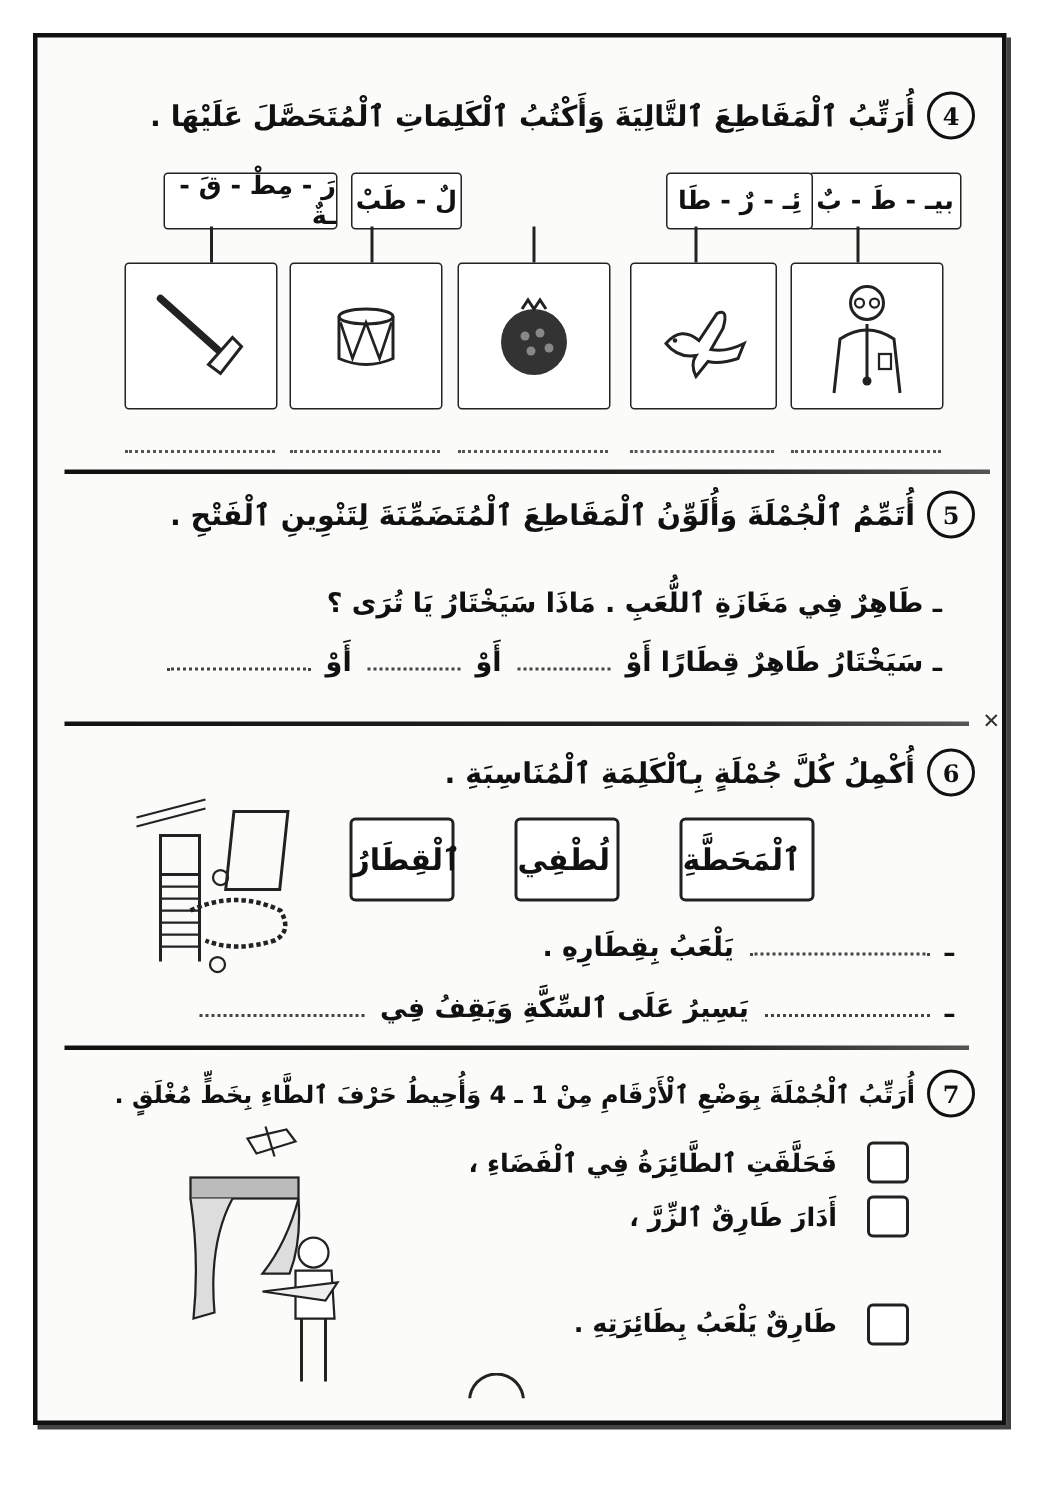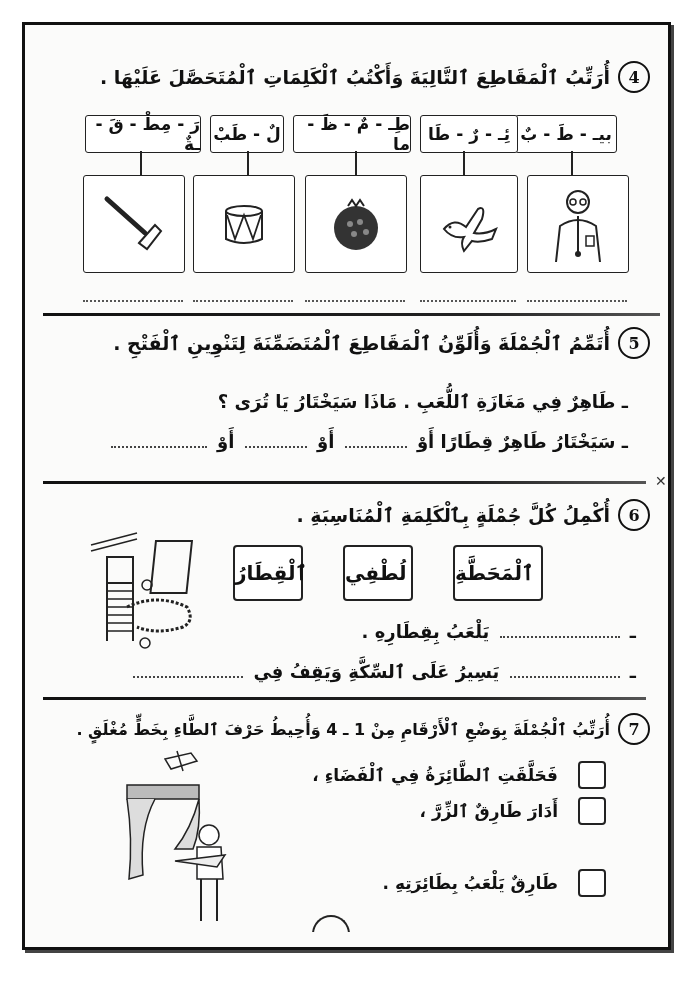"رَ - مِطْ - قَ" .syl-box { margin-left: none -> 24px }
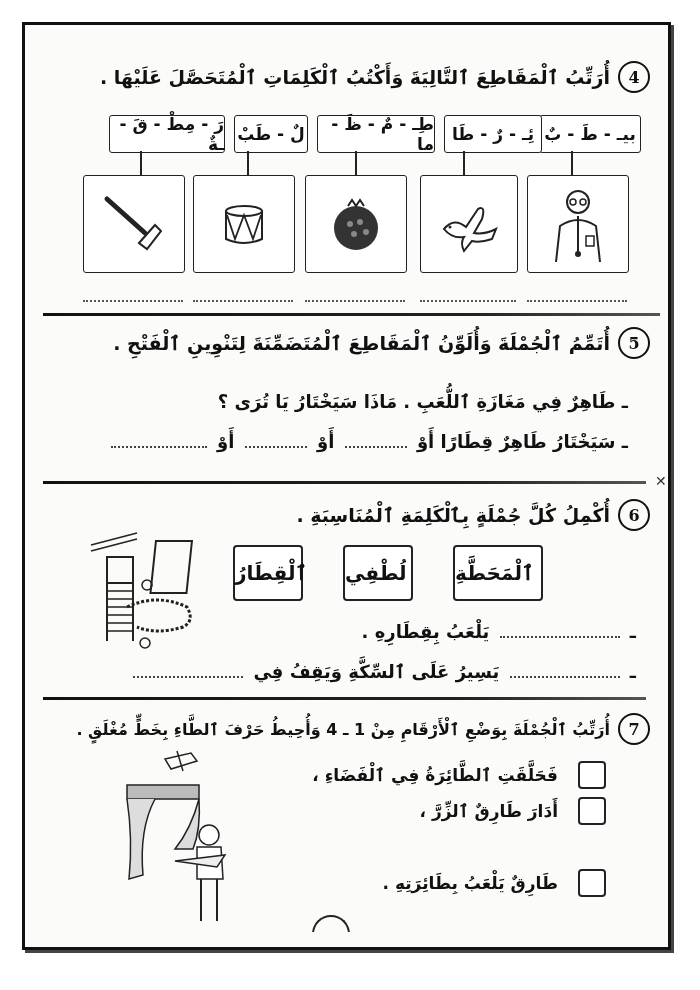"طِـ - مٌ - ظَ" div.syl-box { html: <div> <span>طِـ - مٌ - ظَ - ما</span> </div> -> none }
